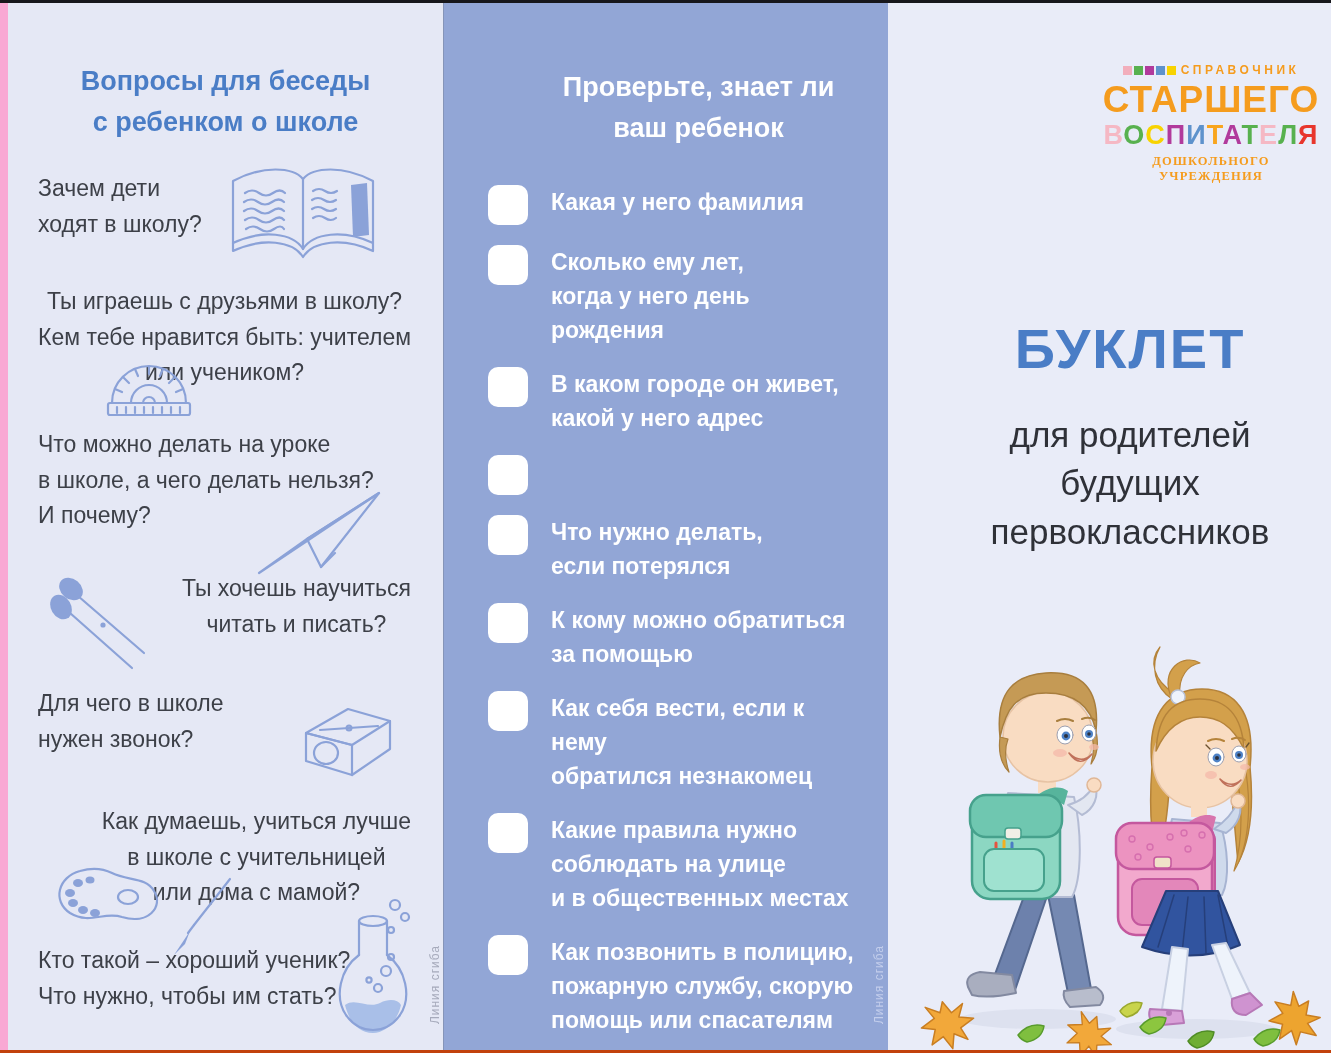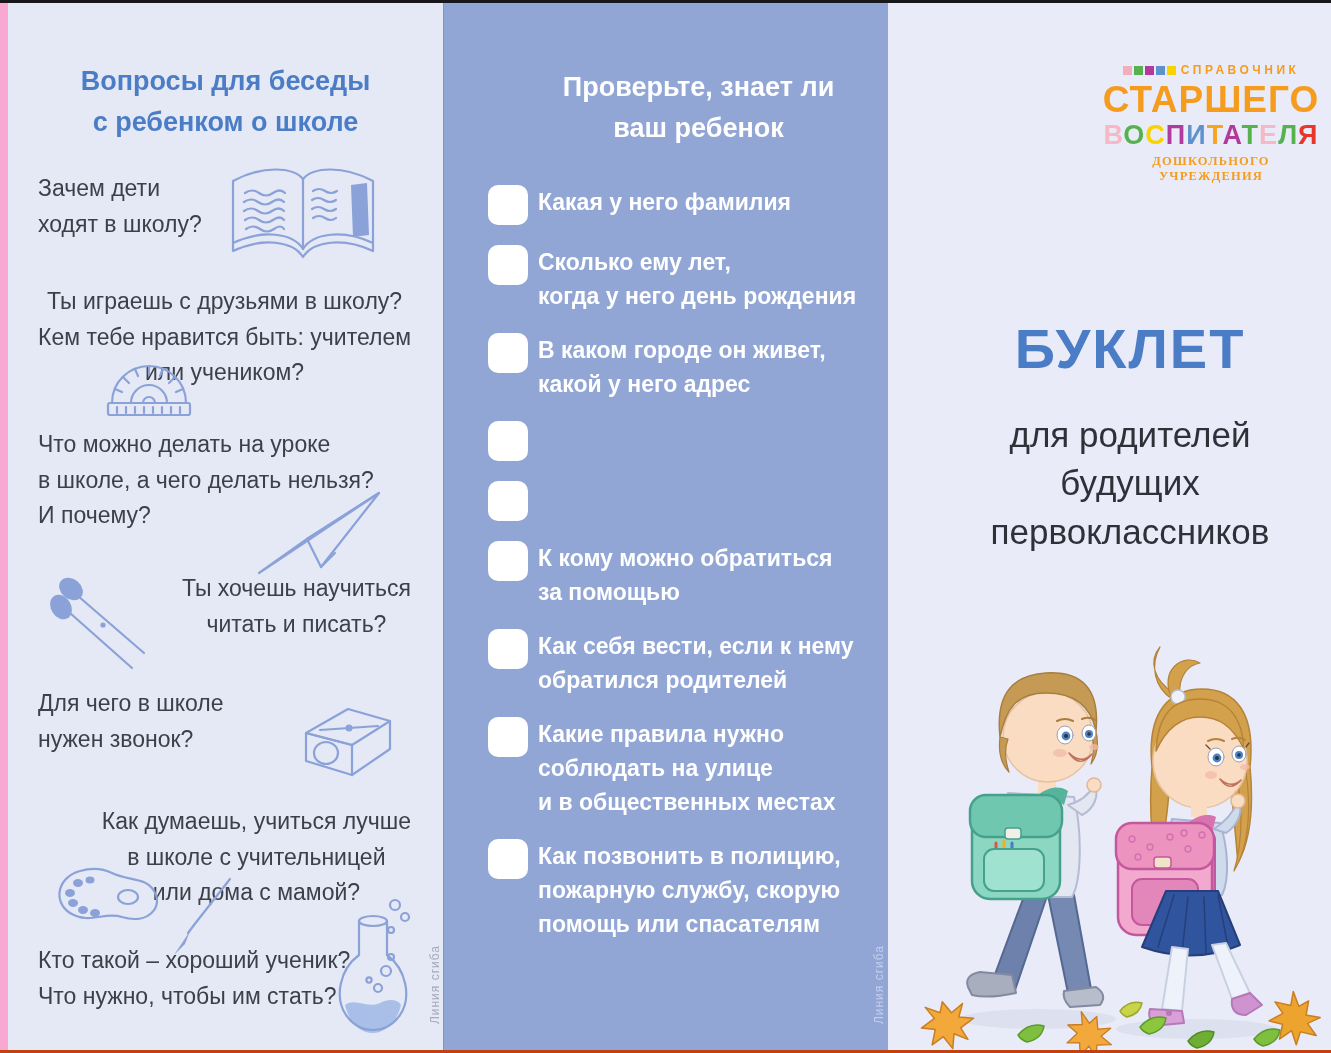"Какая у него фамилия" .chk-row { gap: 10px -> 23px }
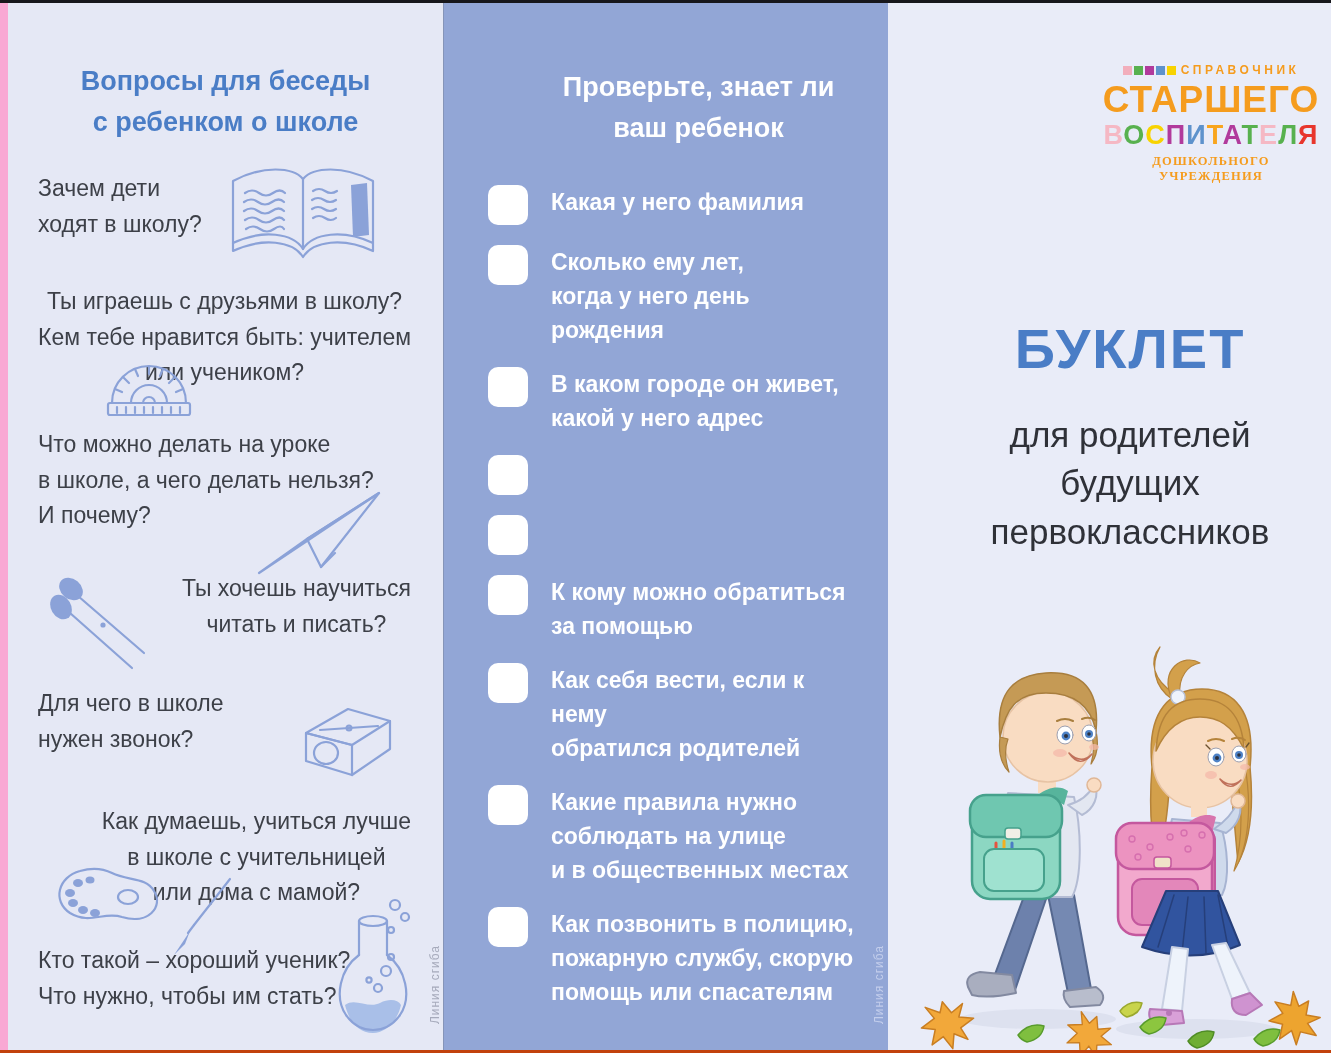"Что нужно делать," div.chk-text { html: none -> <div>Что нужно делать, если потерялся</div> }
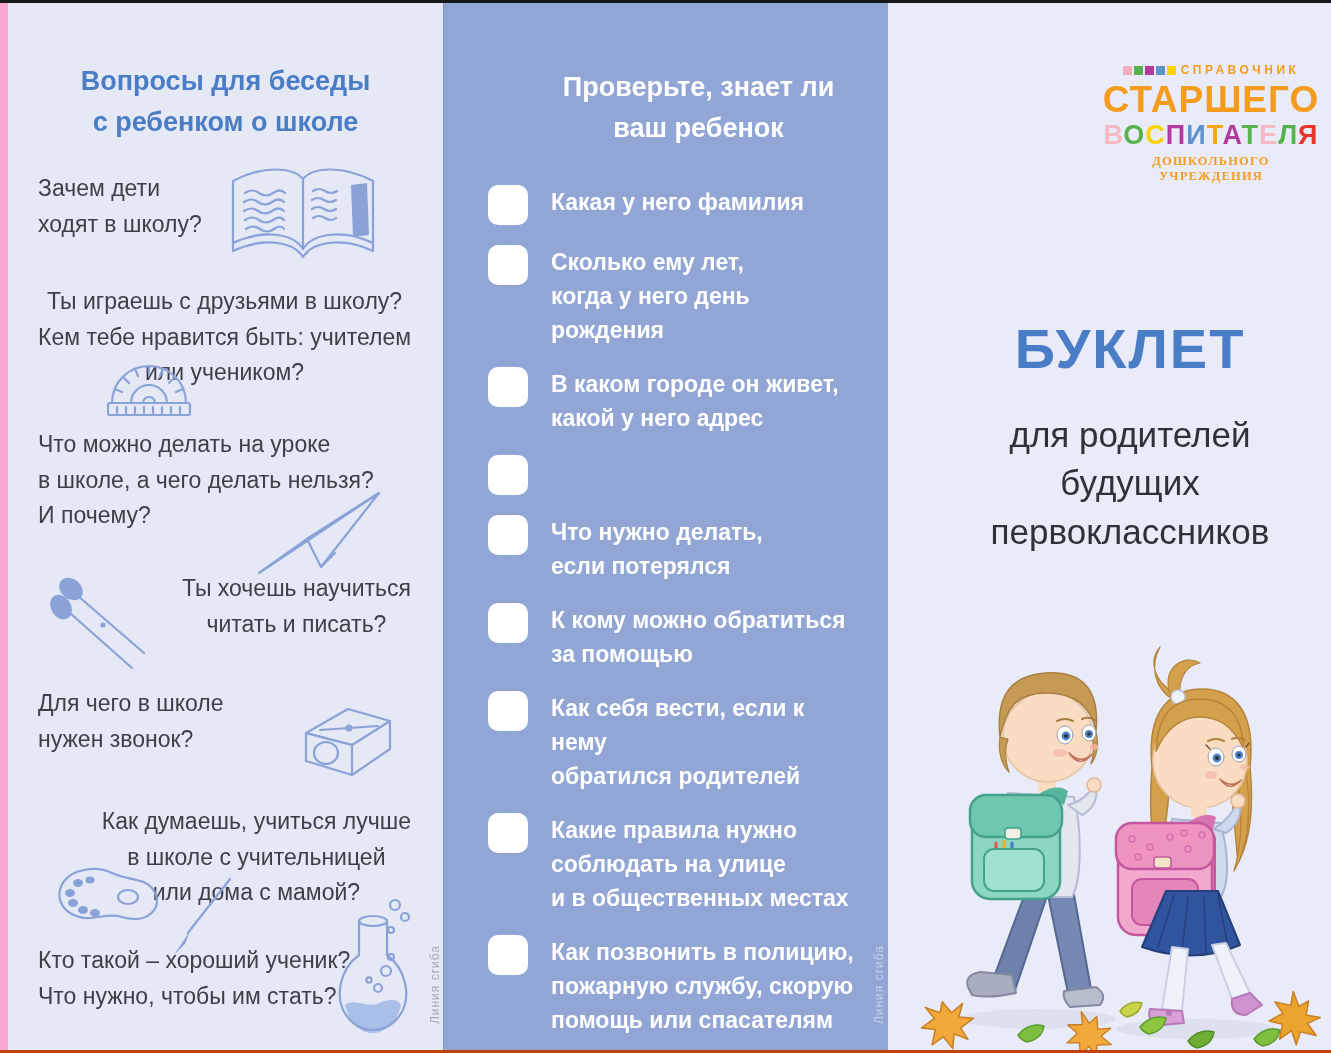"Как себя вести, если к" div.chk-text { text: родителей -> незнакомец }
